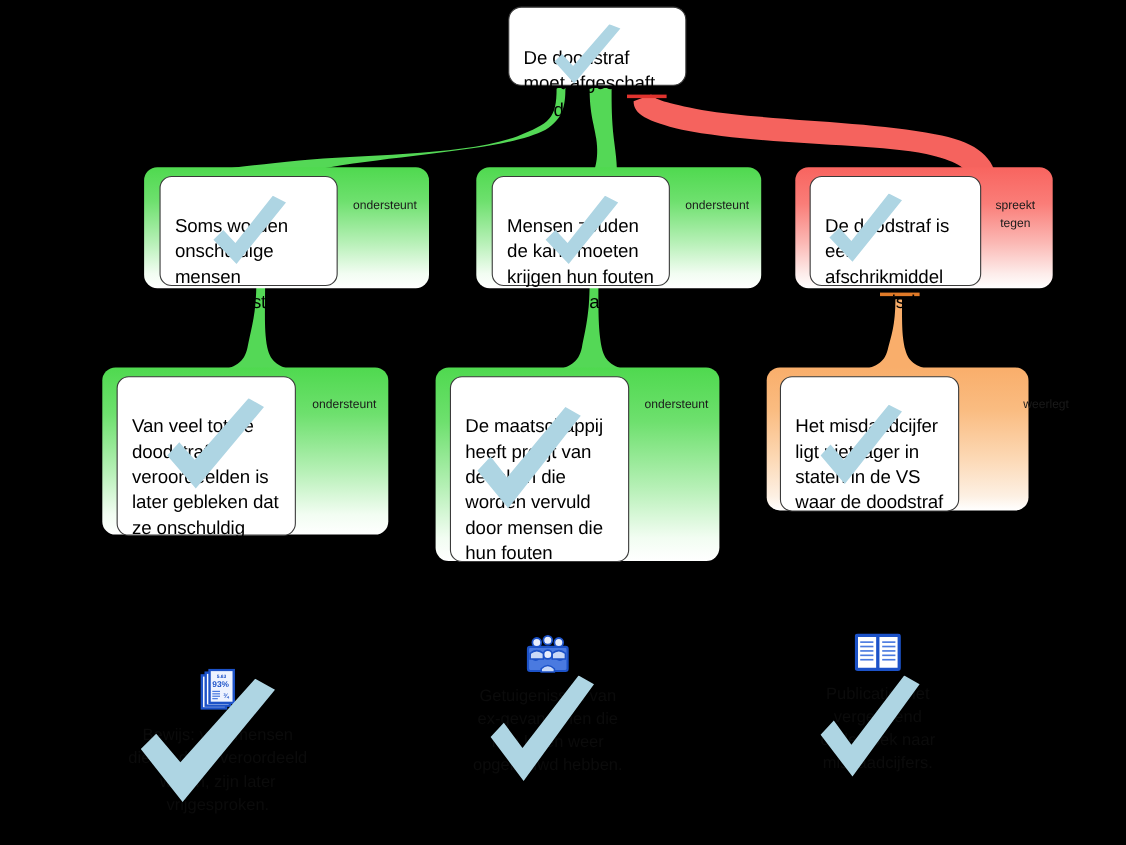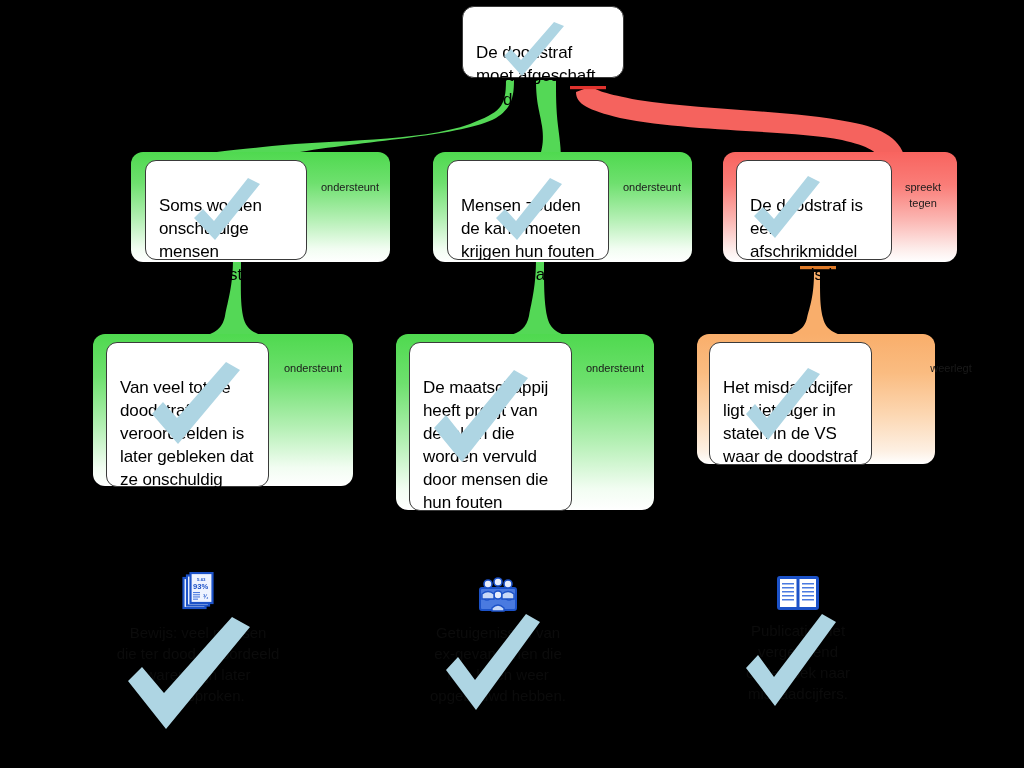"93%" div.source { top: 572px -> 608px }
